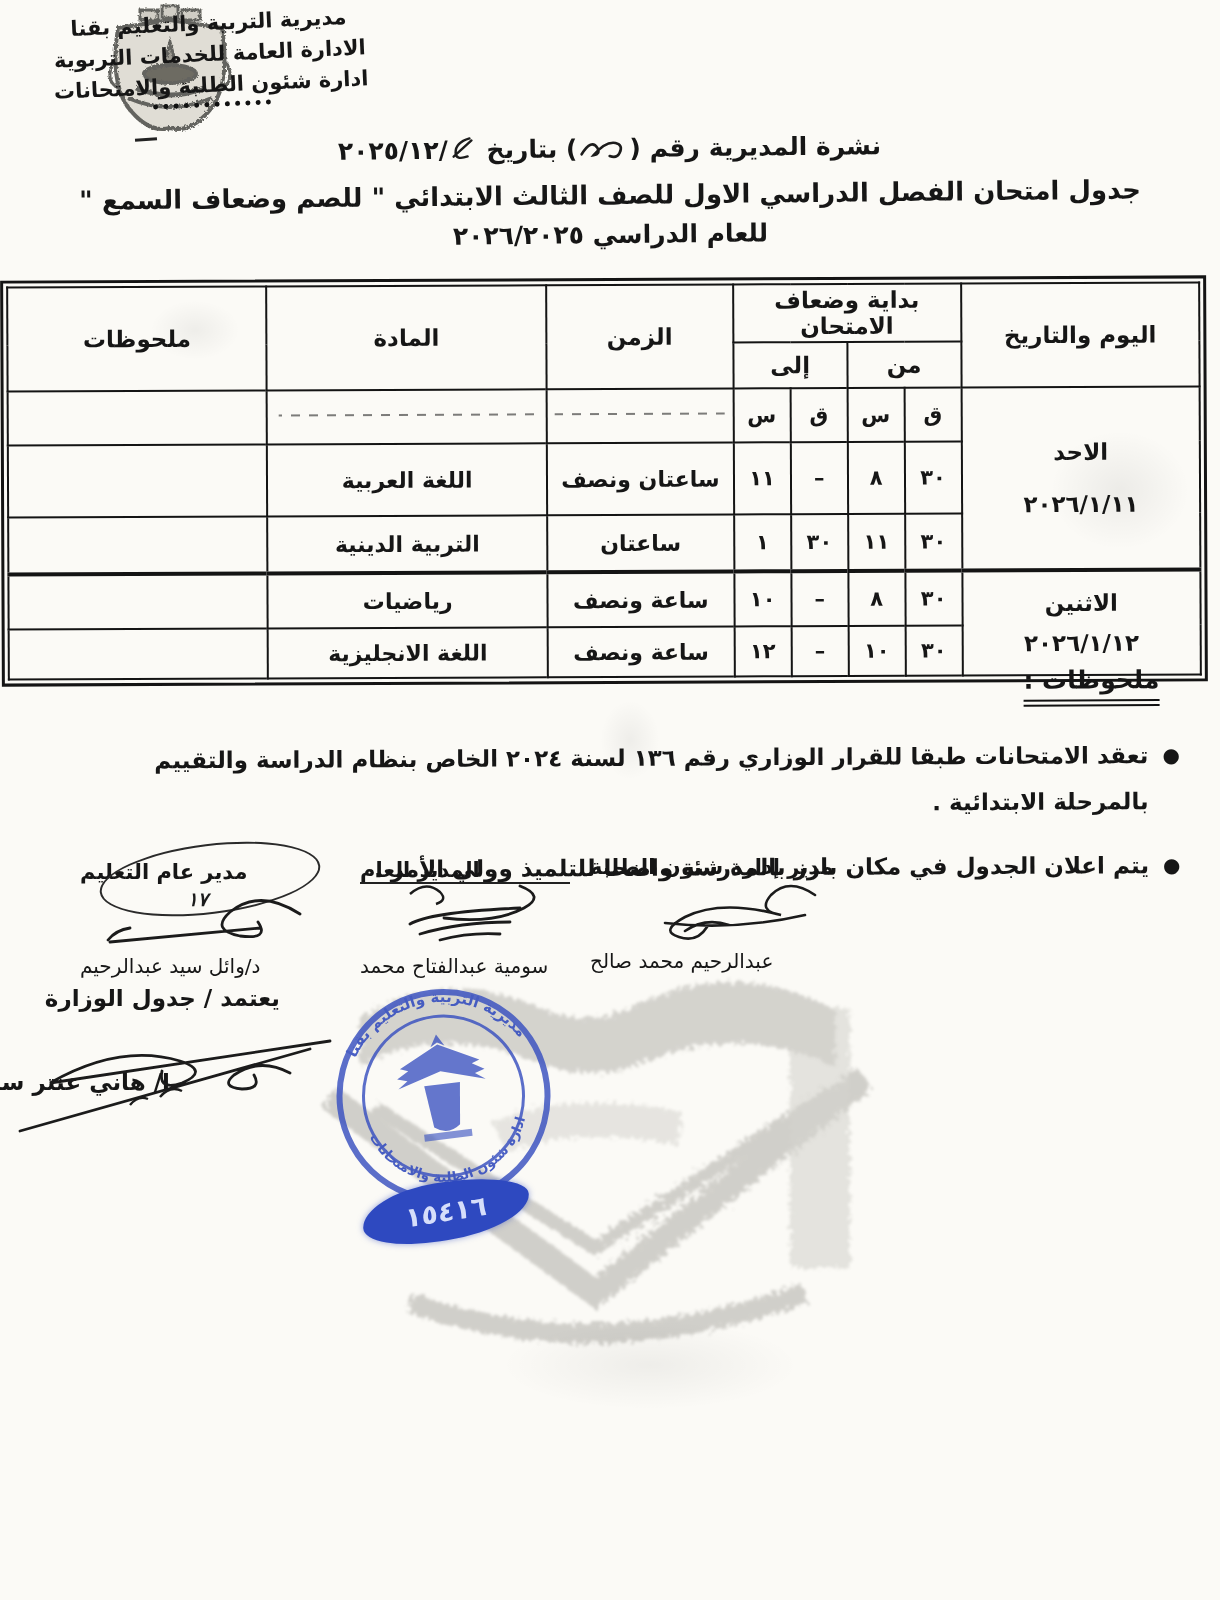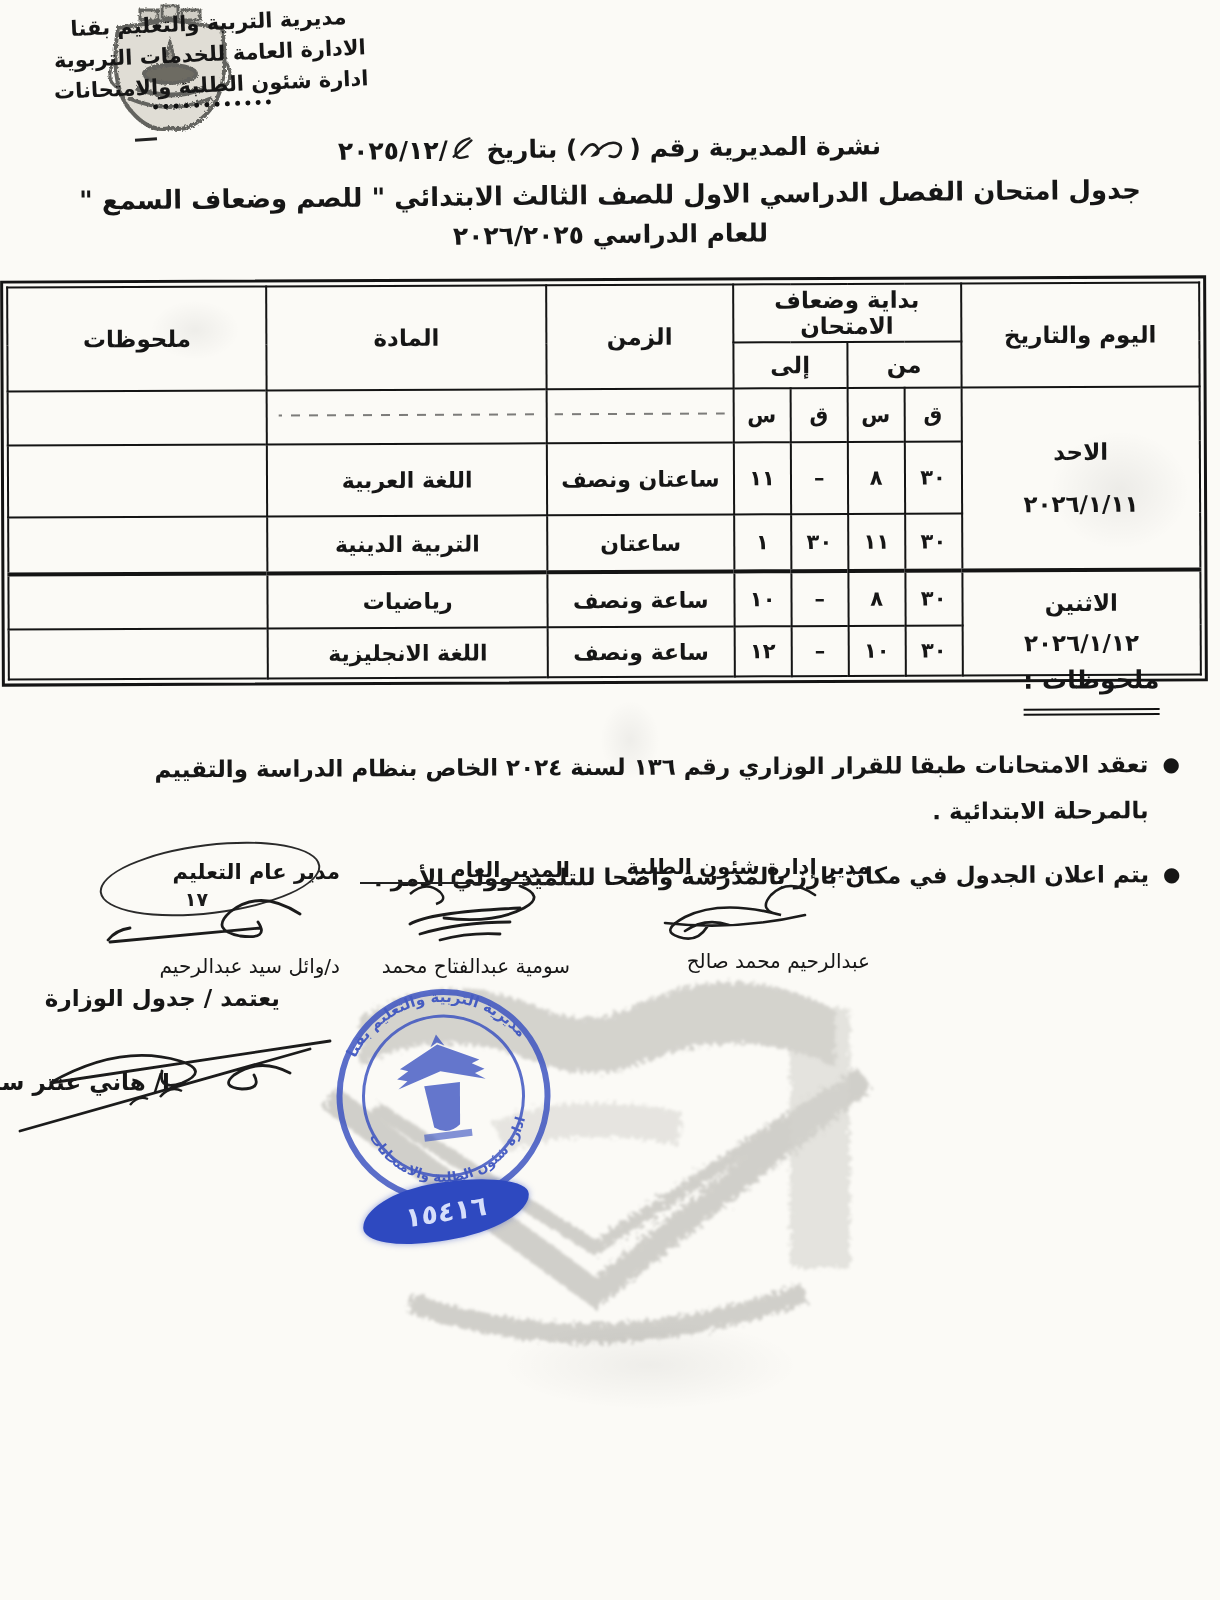"ملحوظات :" .notes-heading { padding-bottom: 14px -> 5px }
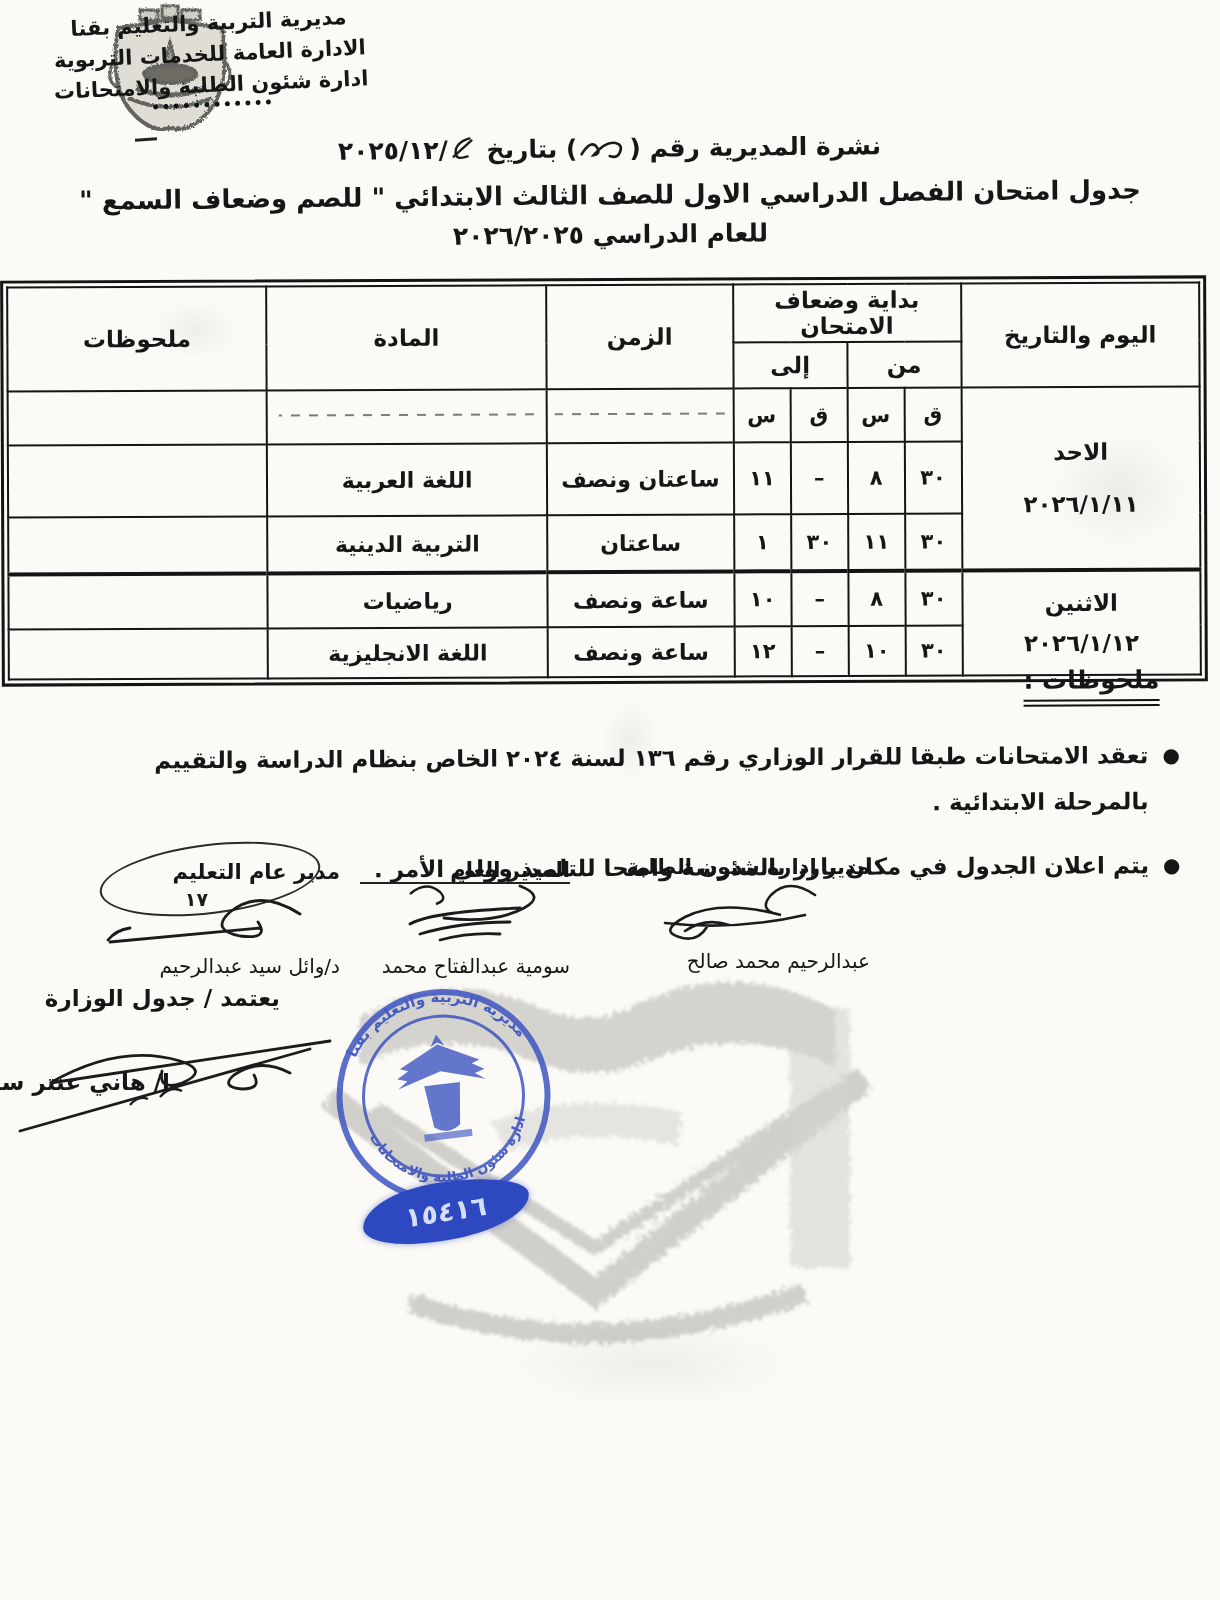"مدير عام التعليم" .sig { text-align: right -> left }
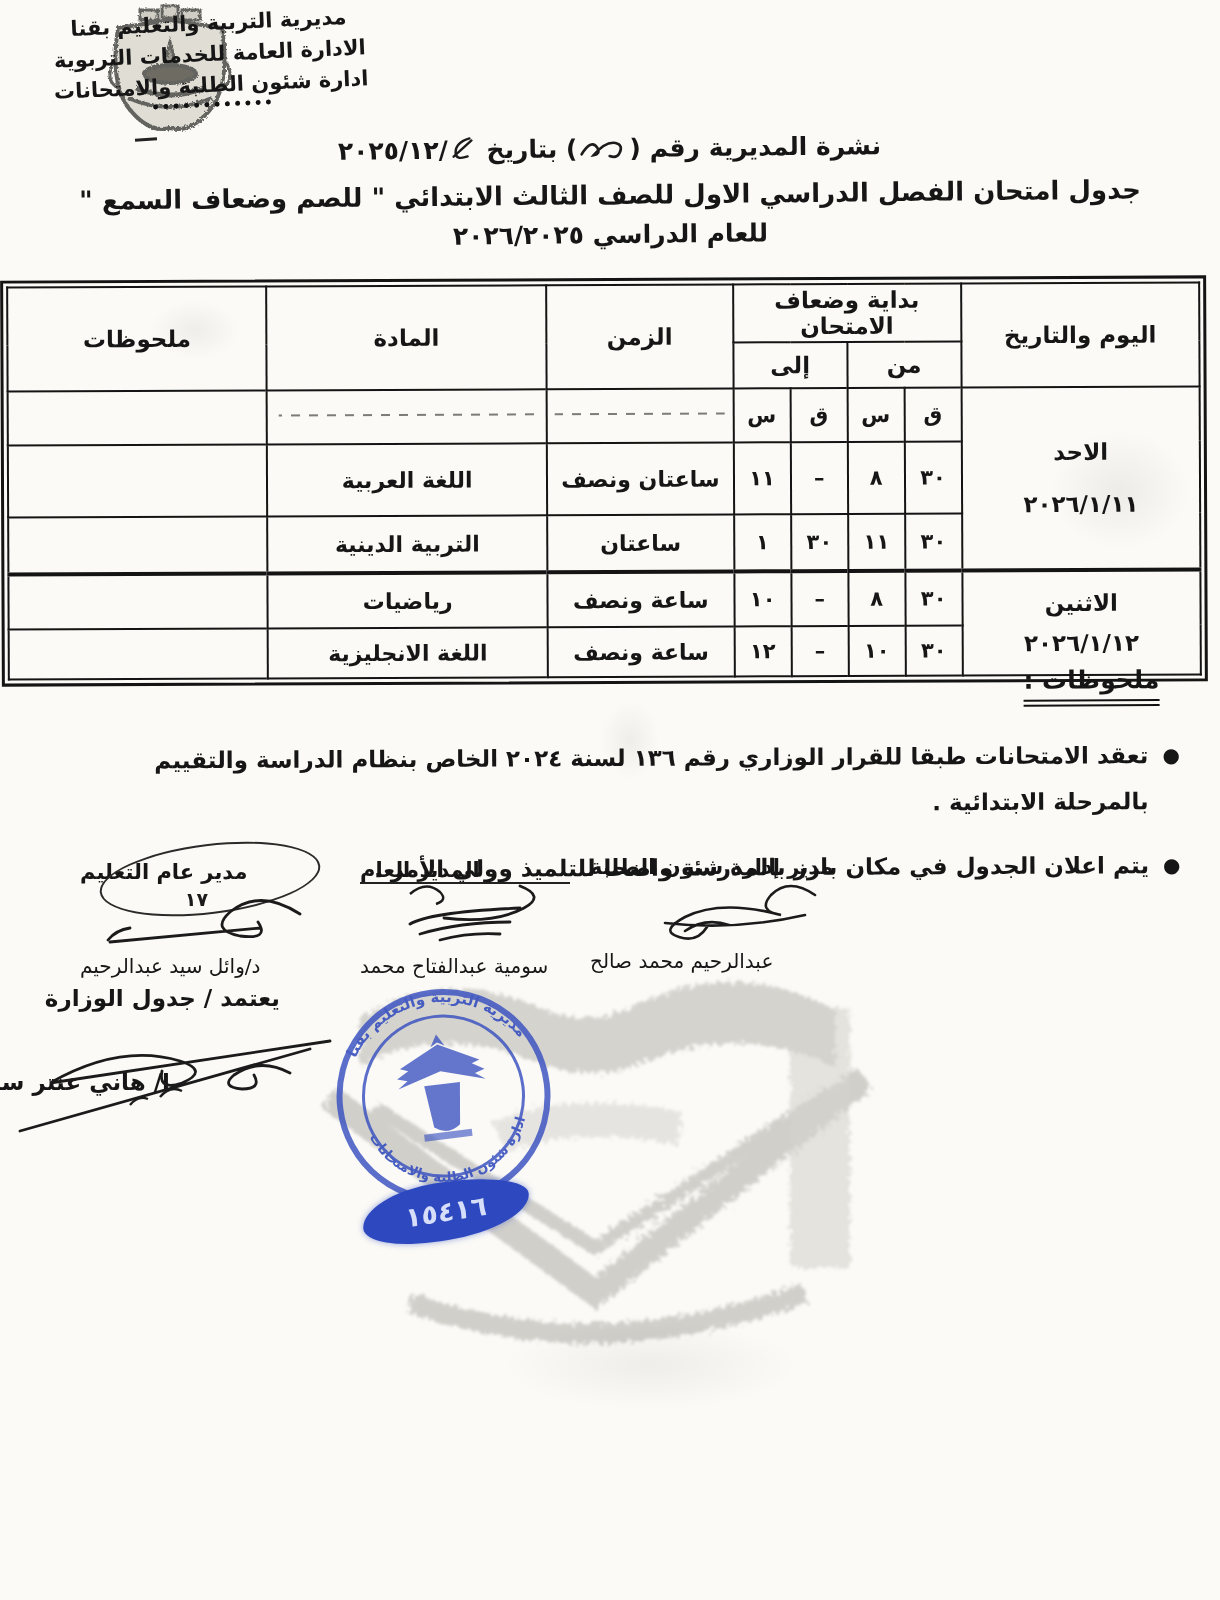"١٧" .sig-art { font-style: none -> italic }
